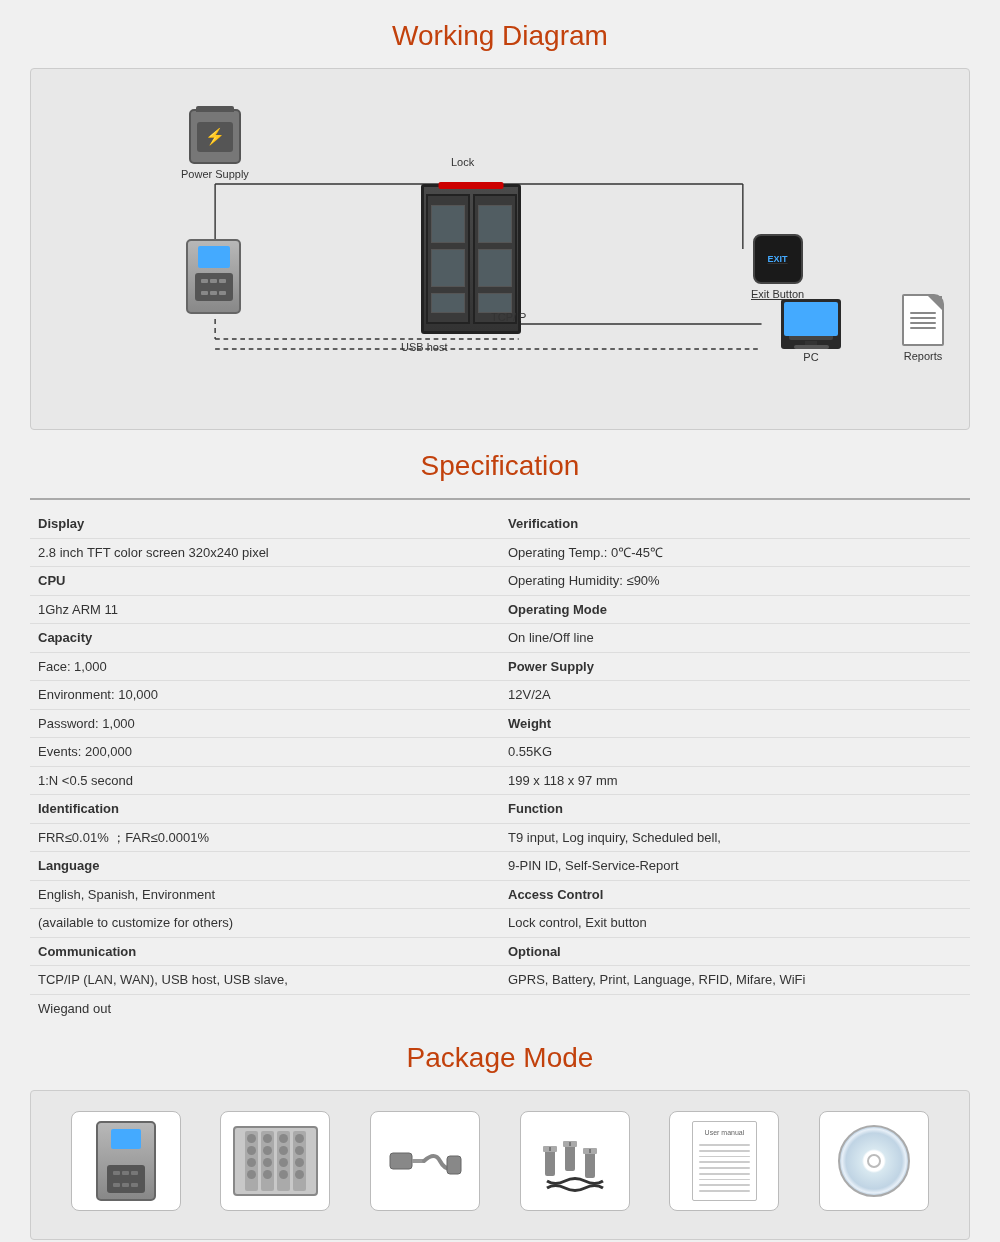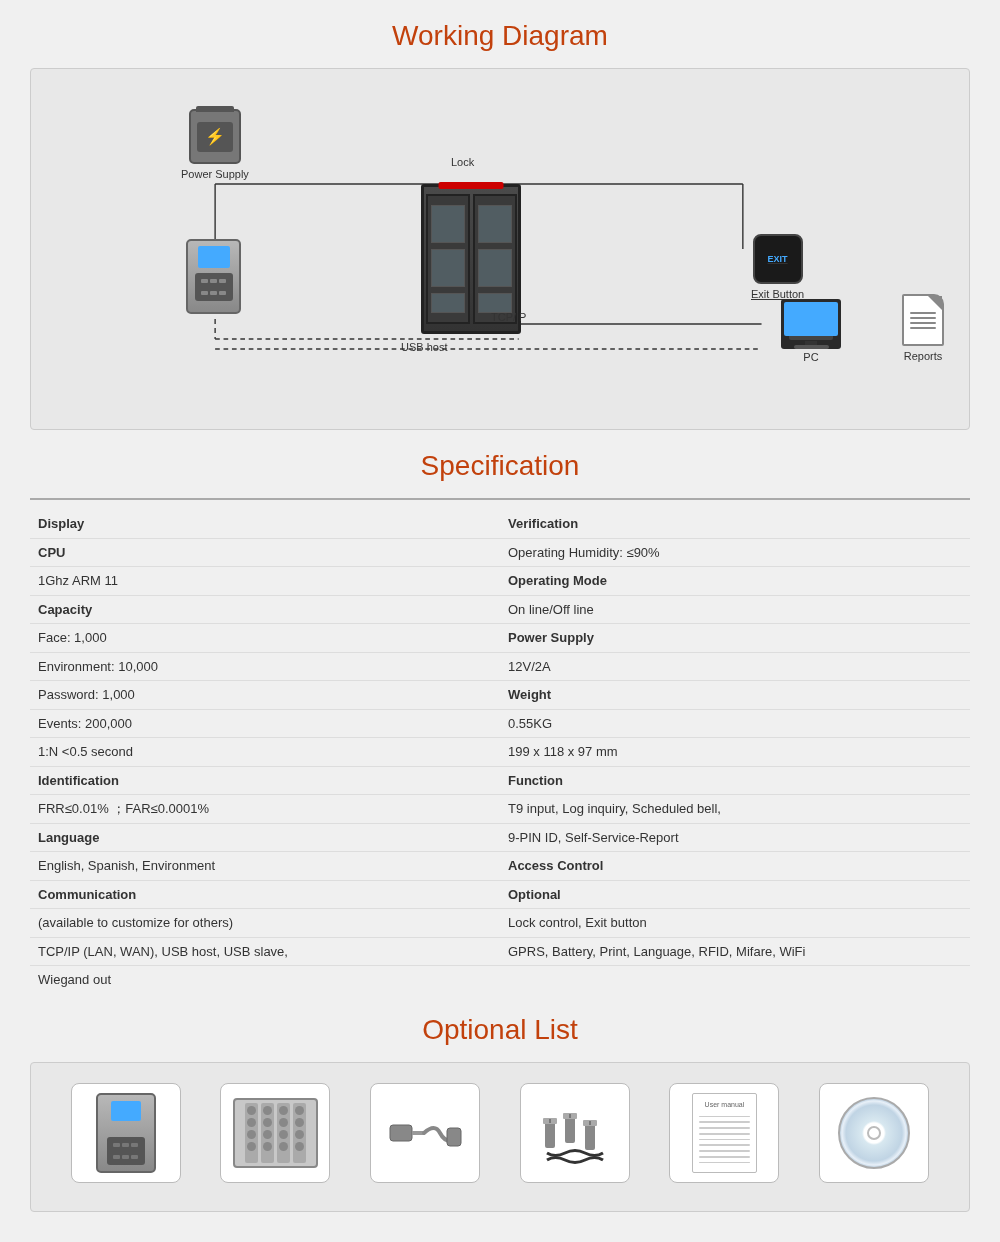"2.8 inch TFT color screen" tr { html: none -> <tr> <td>2.8 inch TFT color screen 320x240 pixel</td> <td>Operating Temp.: 0℃-45℃</td> </tr> }
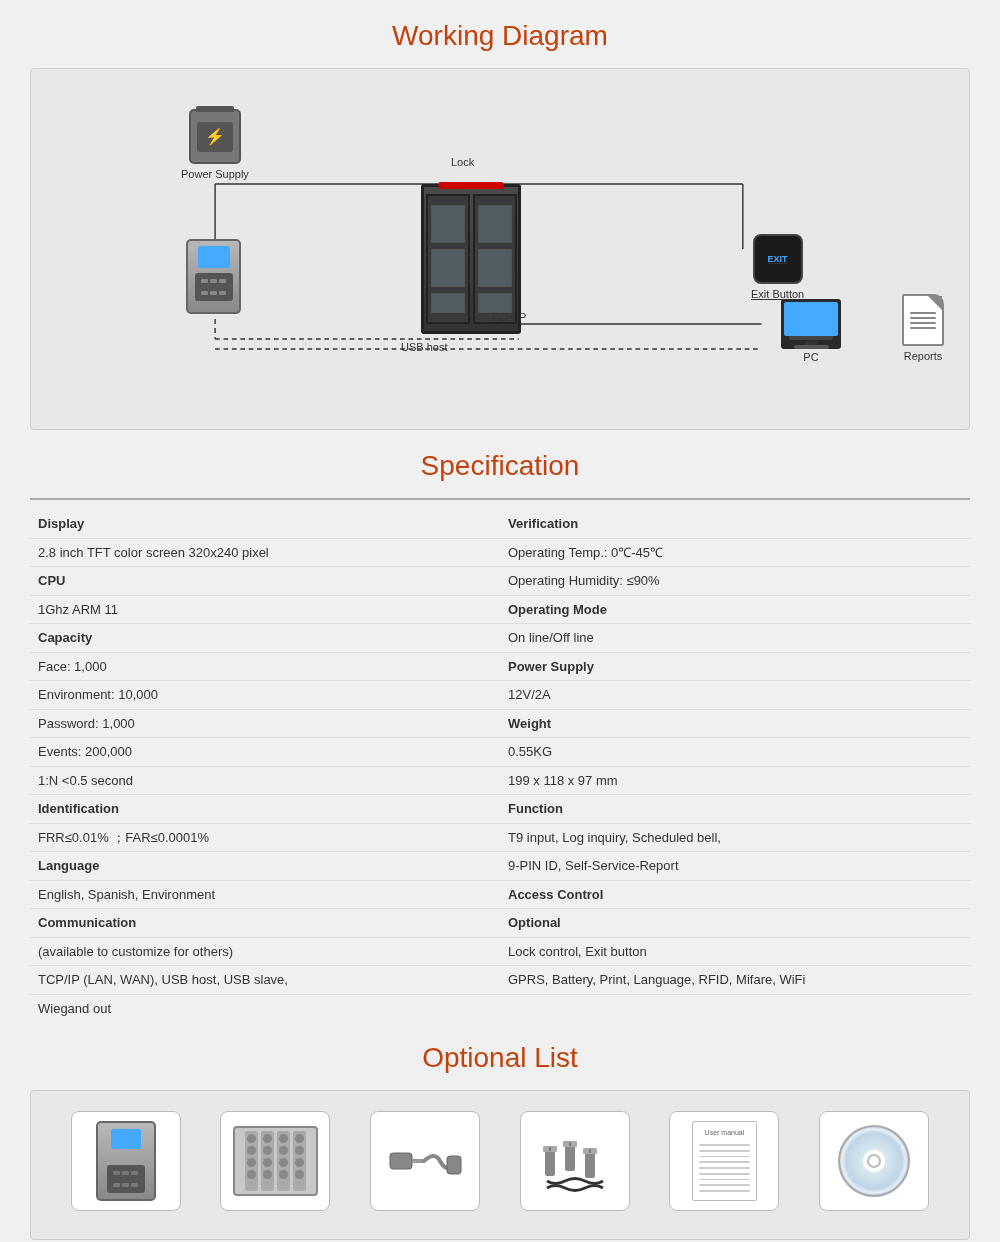"Communication" tr { order: before "(available to customize for others)" -> after "(available to customize for others)" }
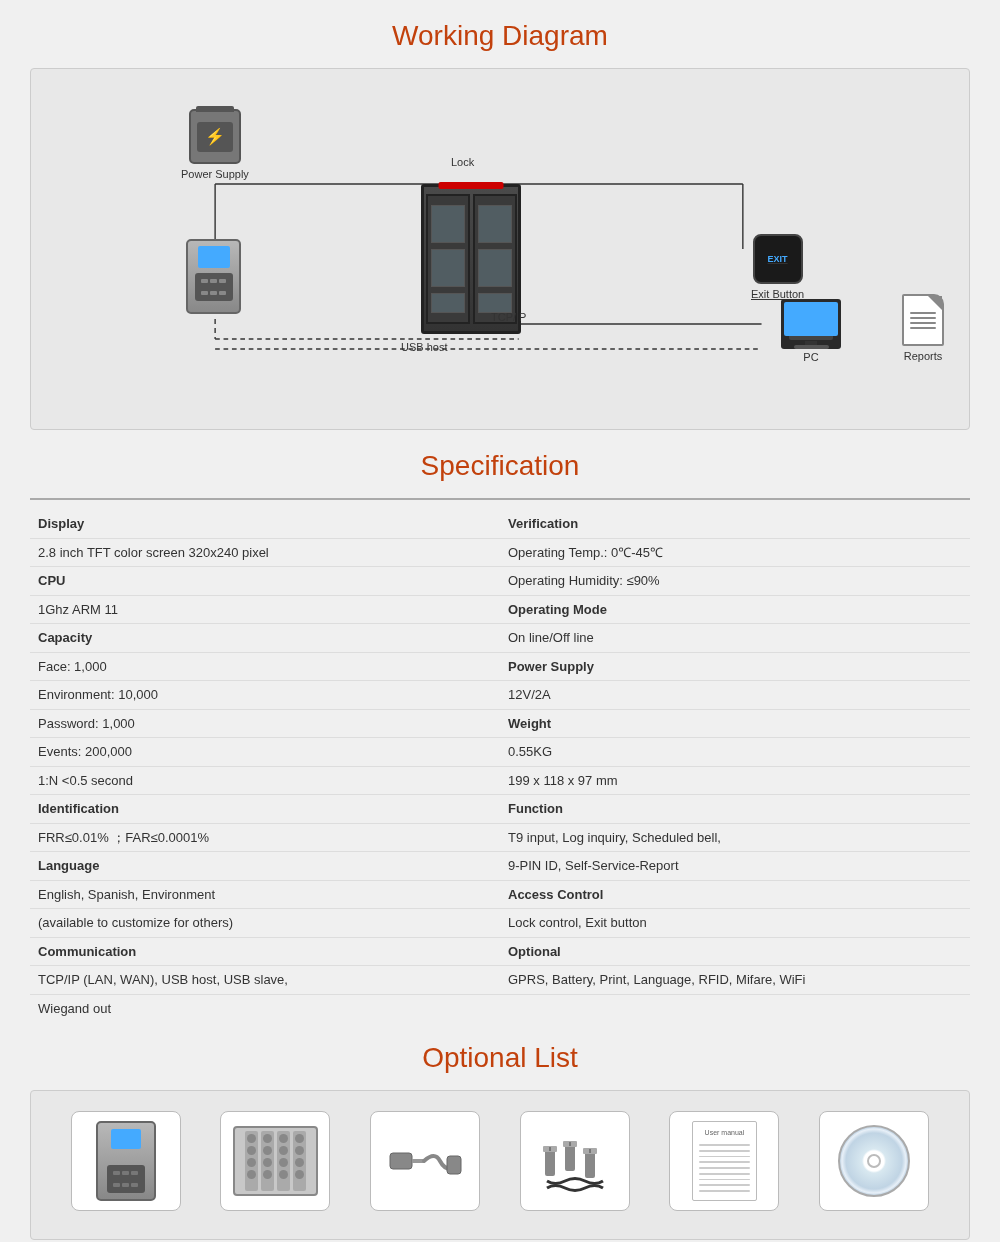"Optional List" h1.section-title { text: Optional List -> Package Mode }
